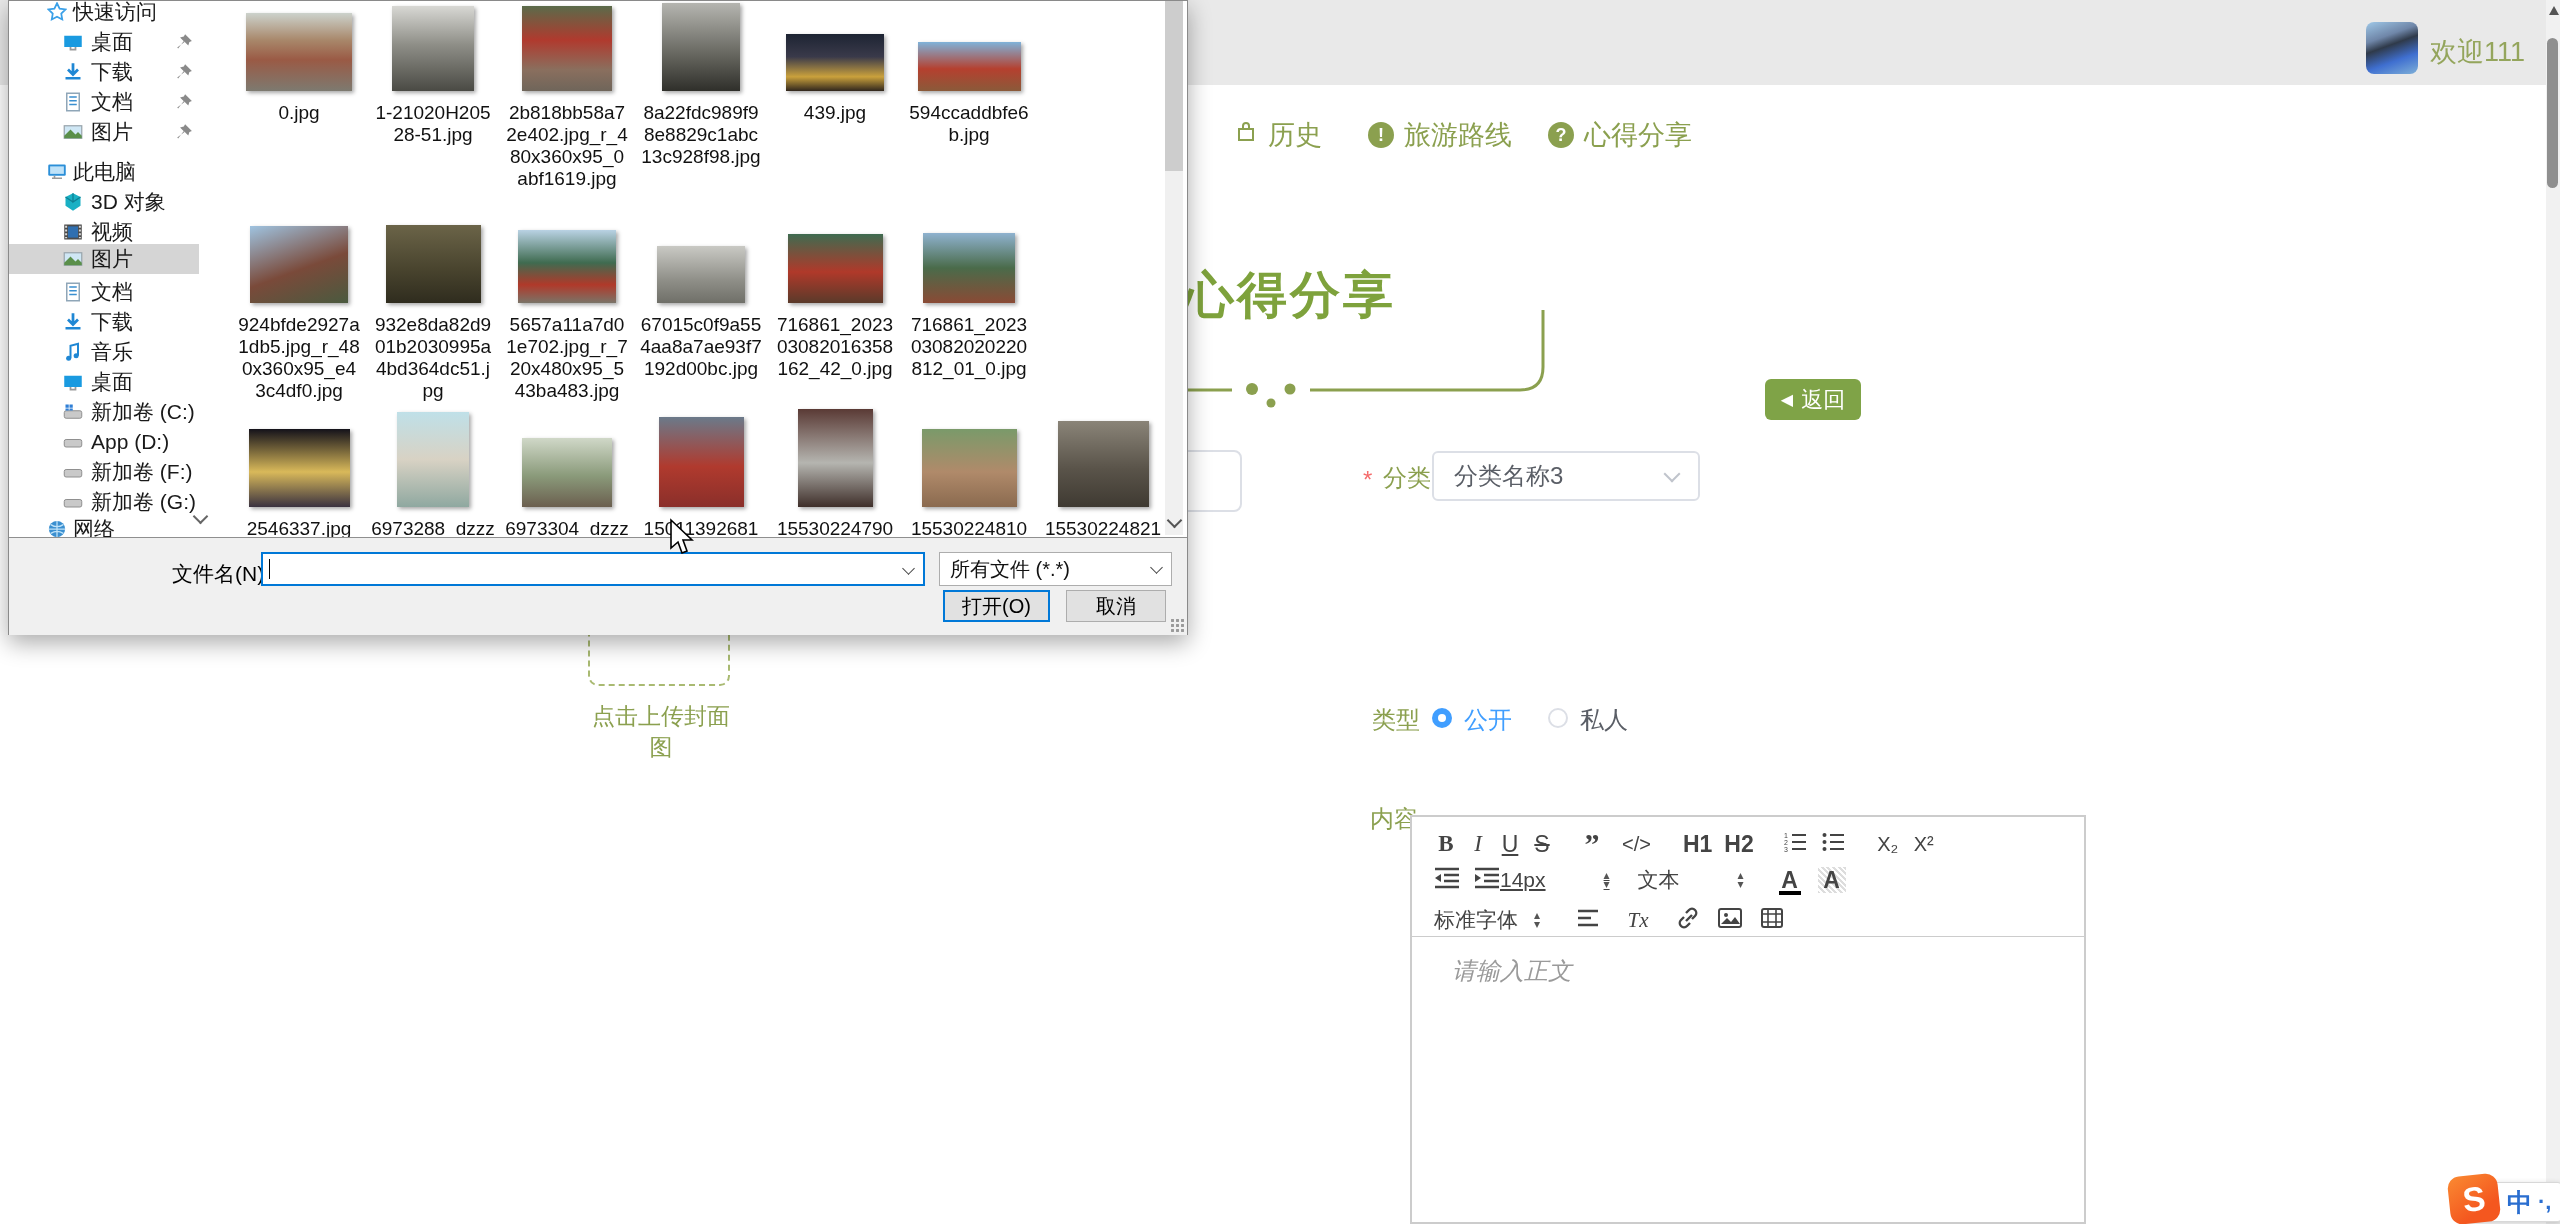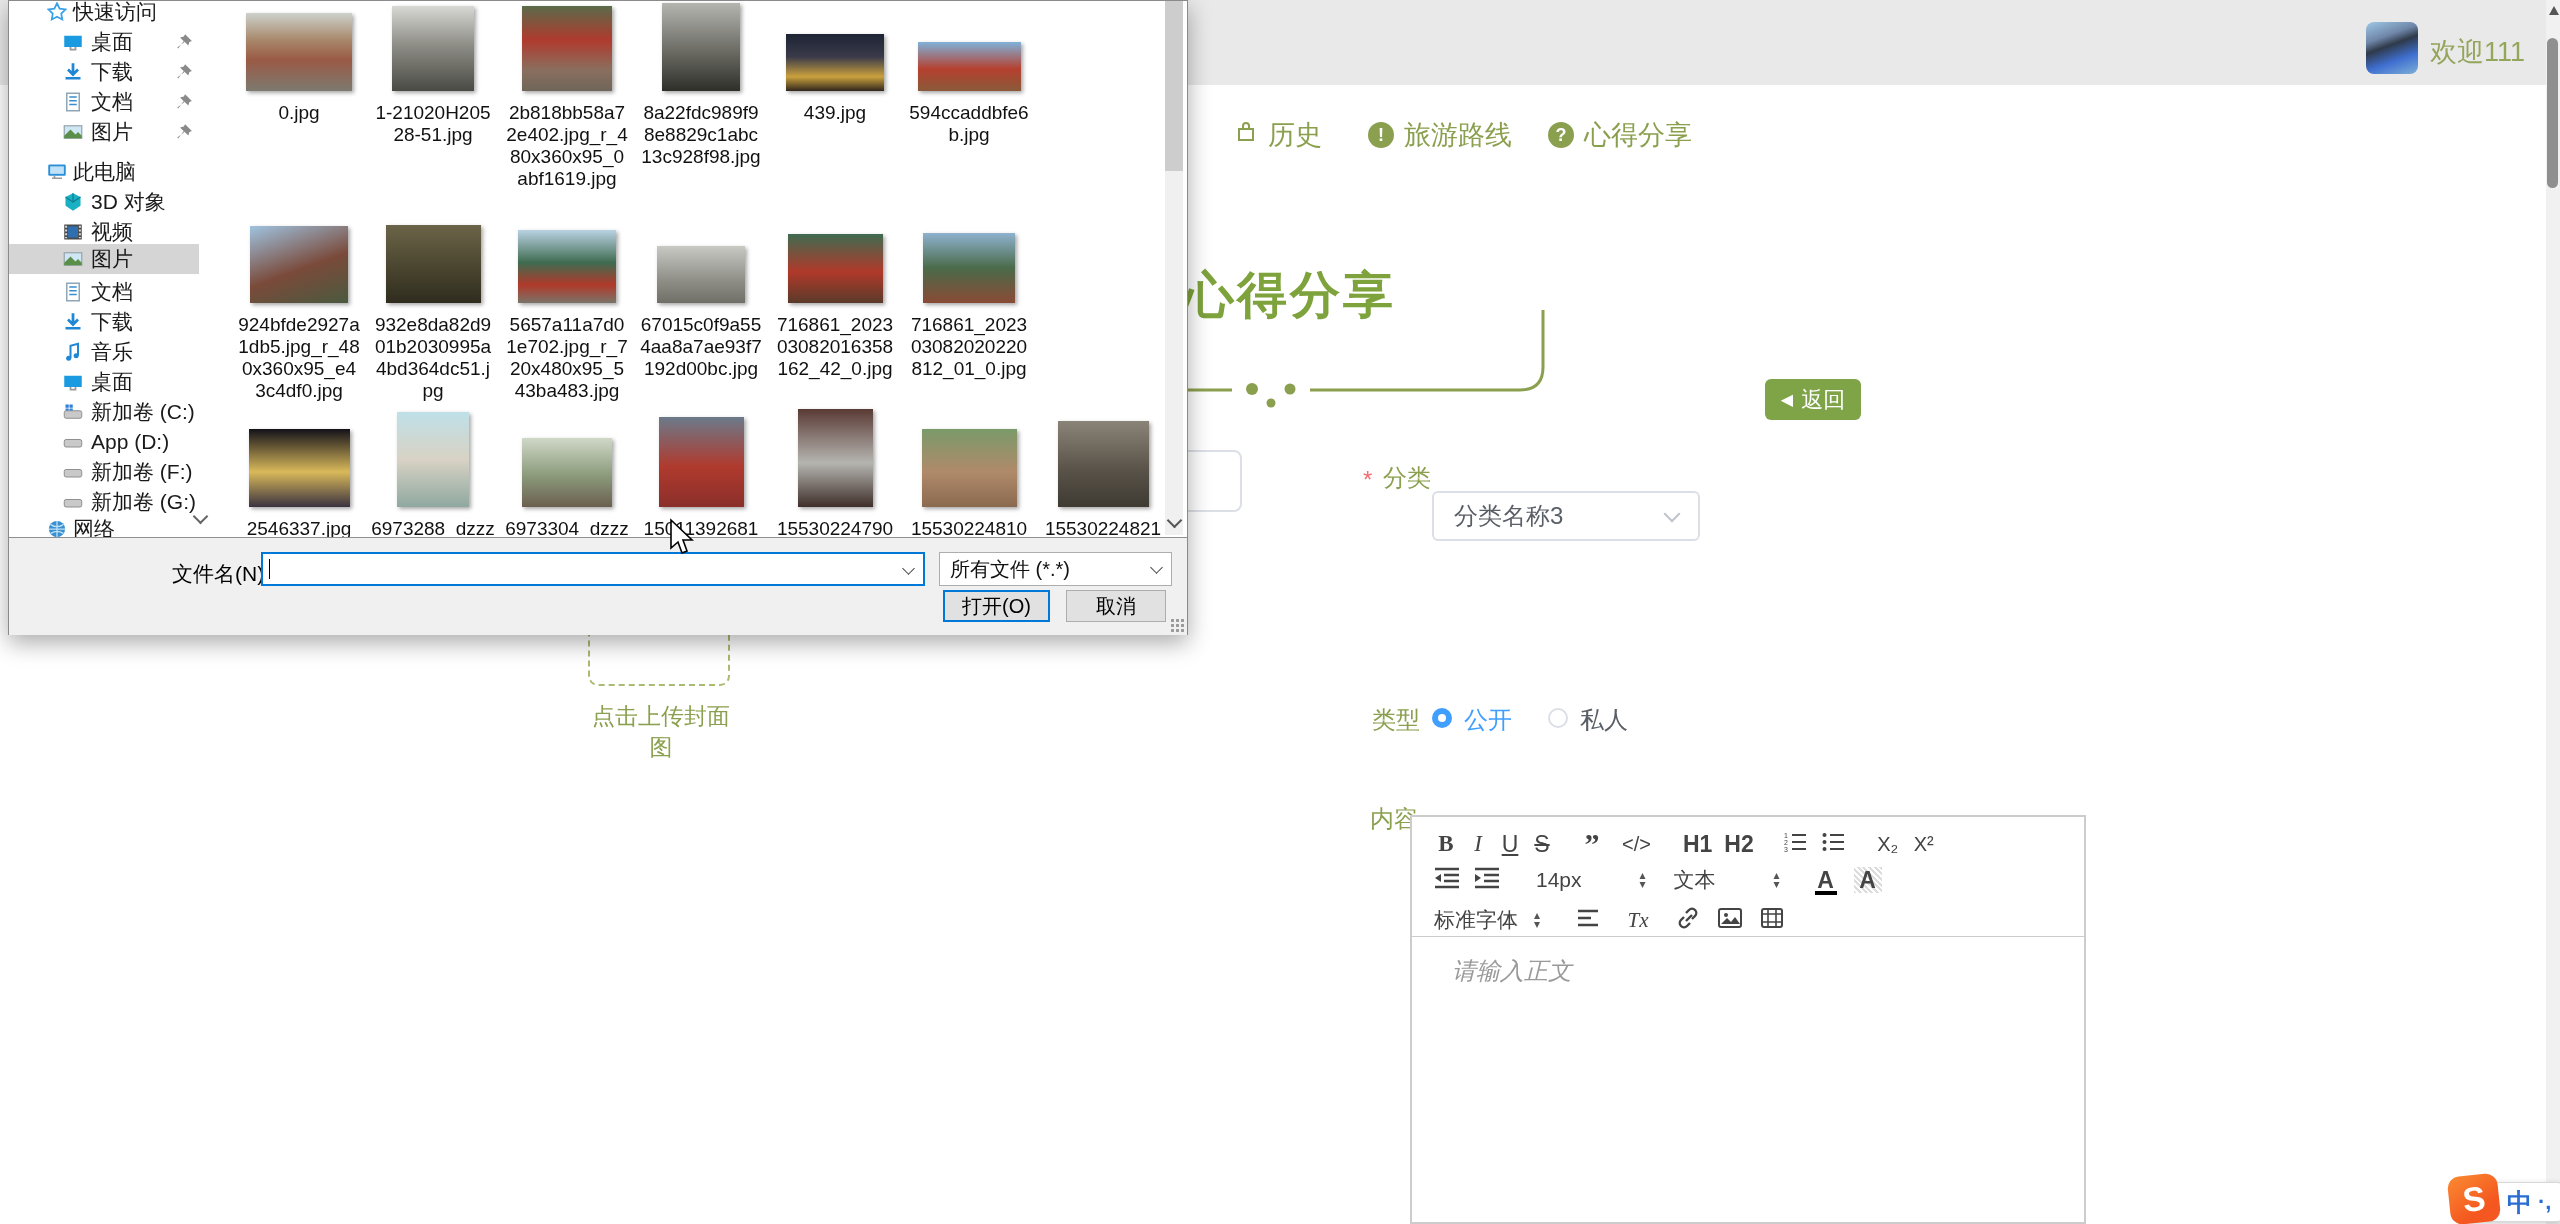"分类名称3" .cat-select { margin-top: 40px -> none }
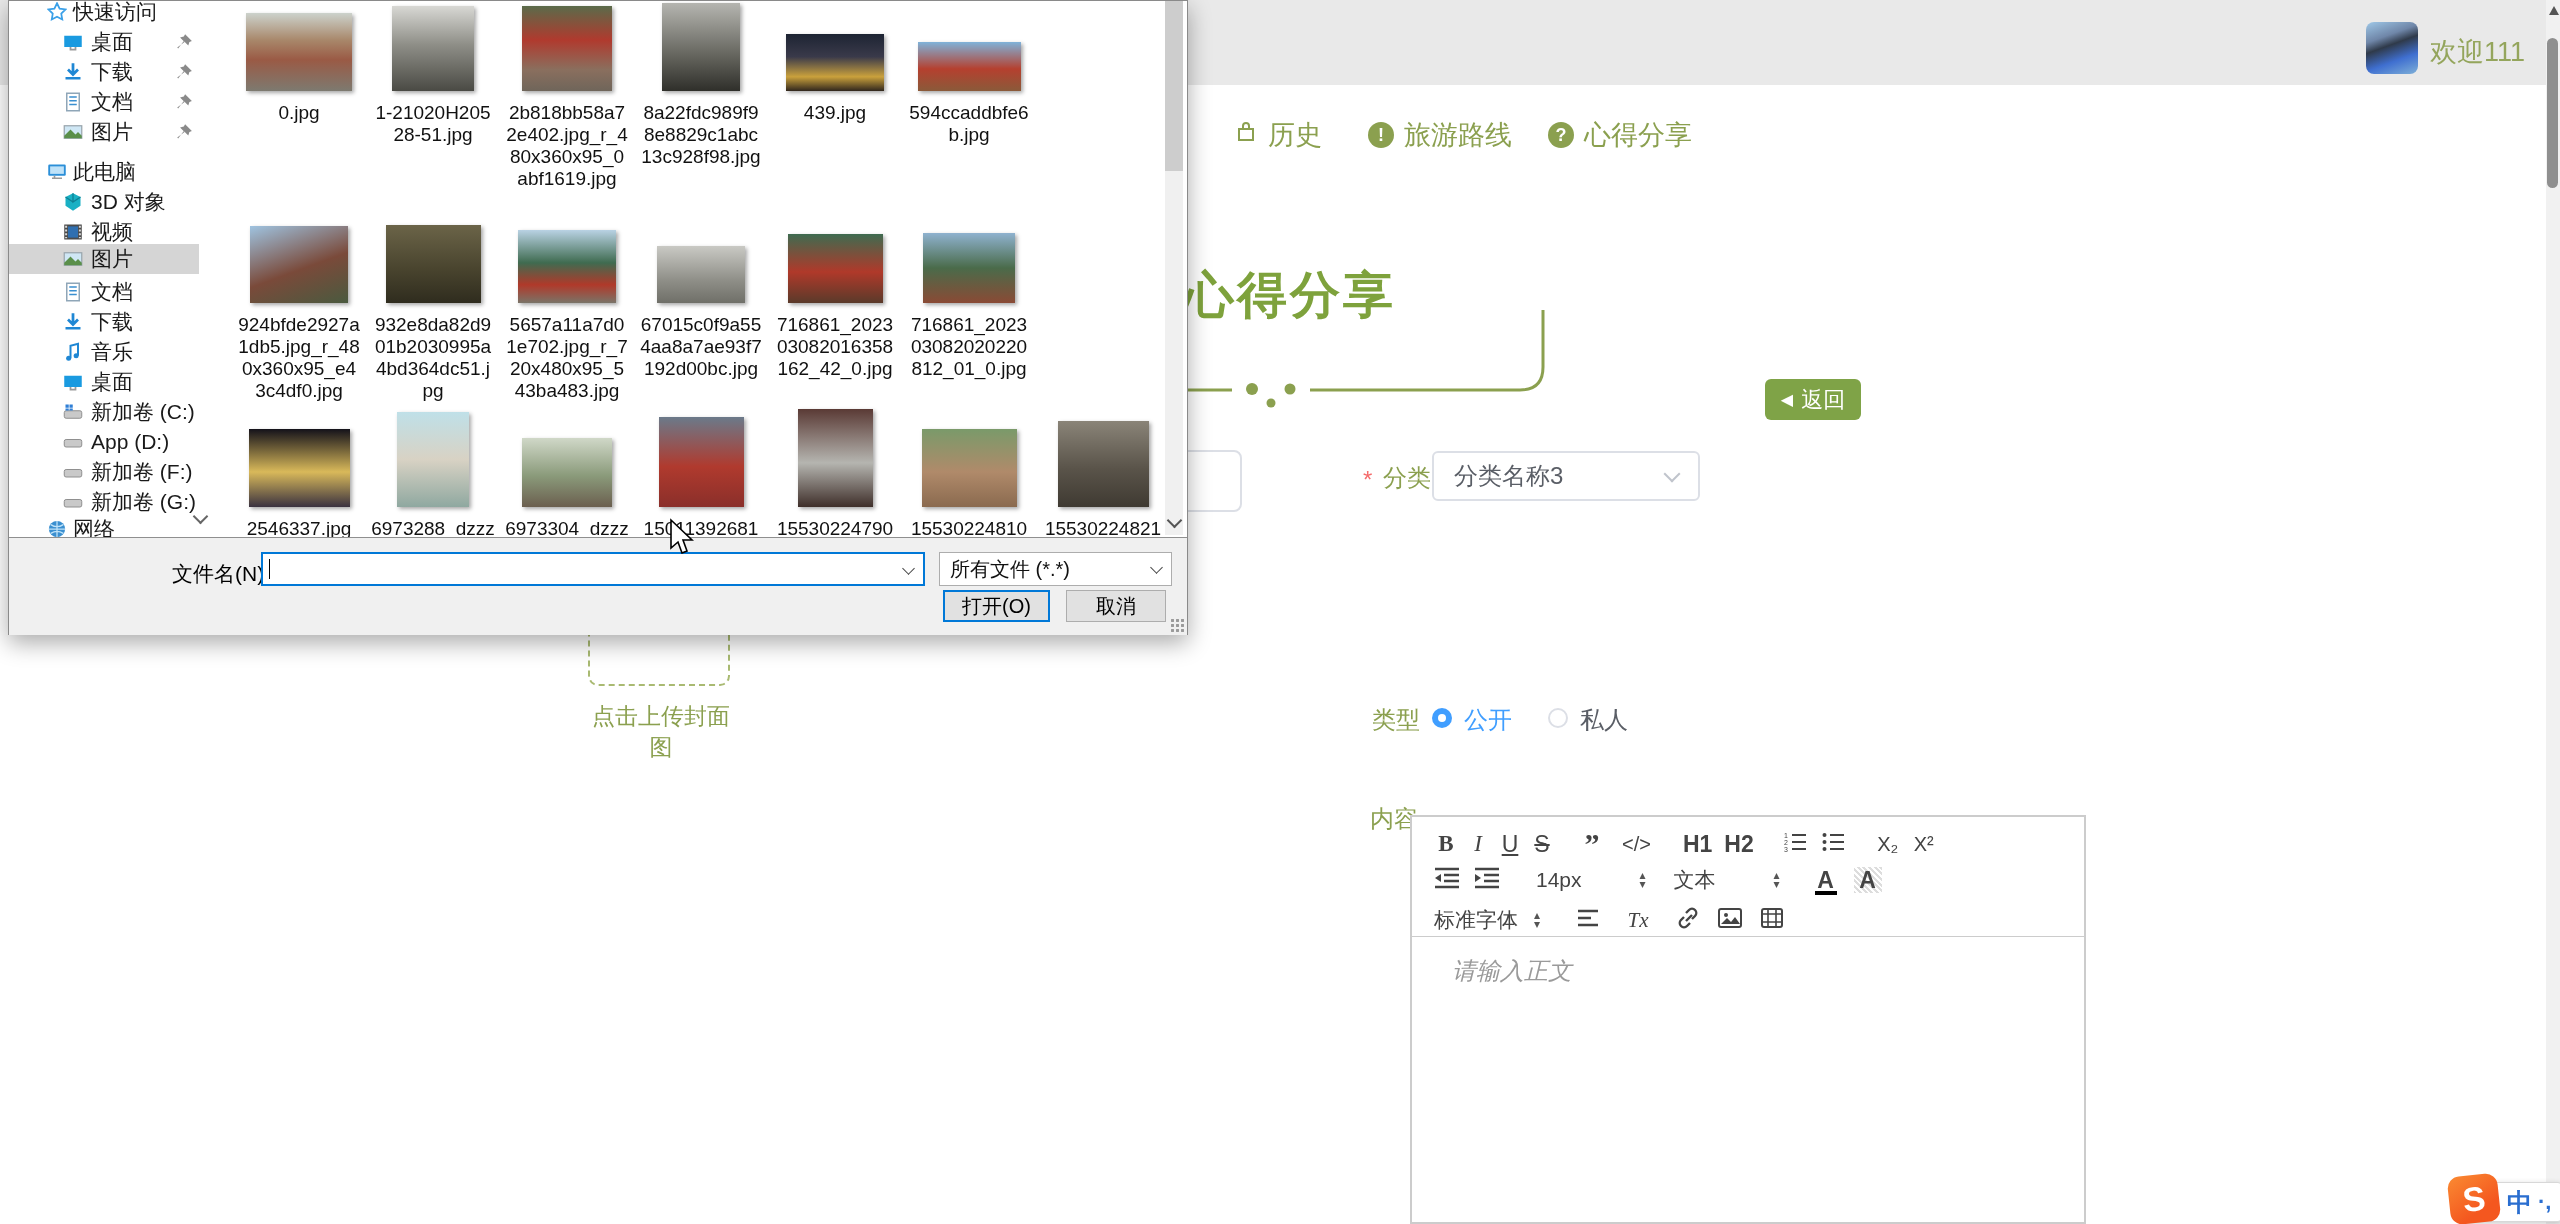"14px" span.qpick { margin-left: 36px -> none; text-decoration: none -> underline }
